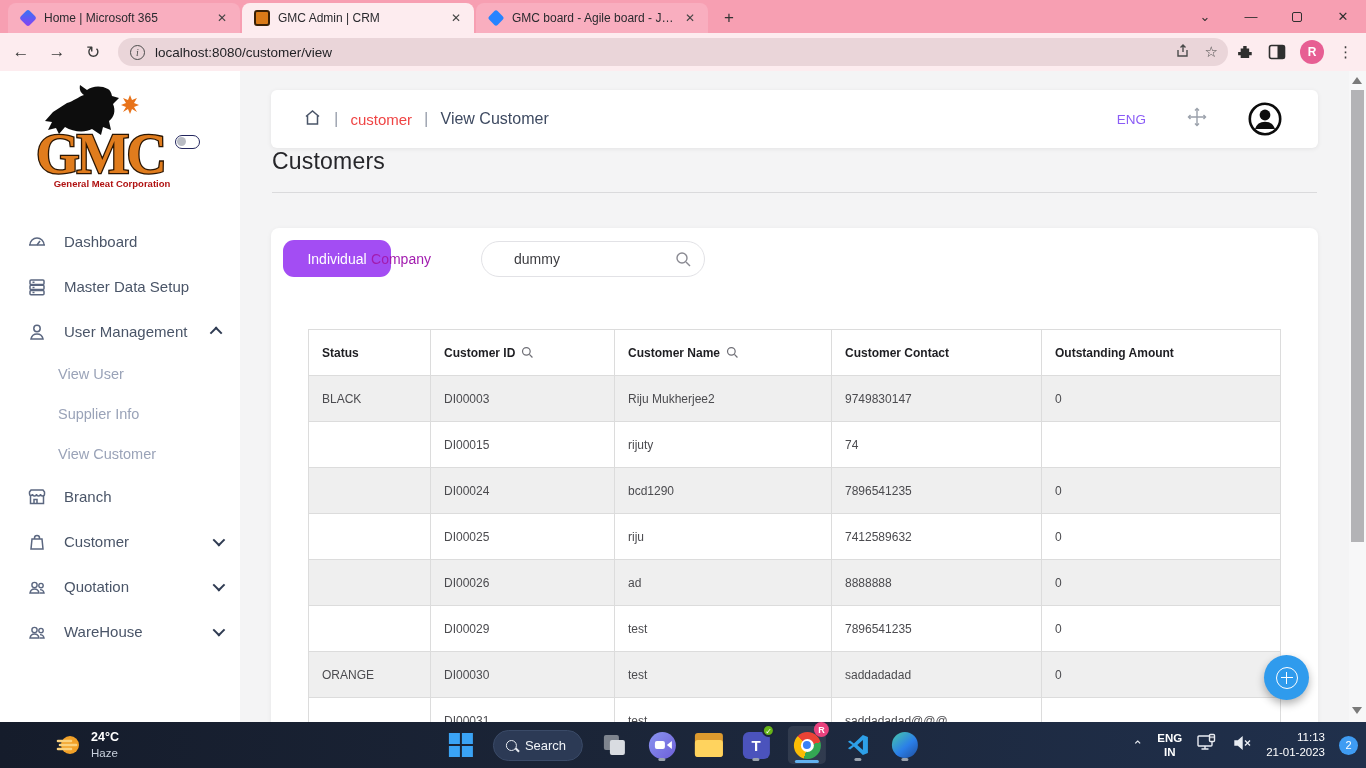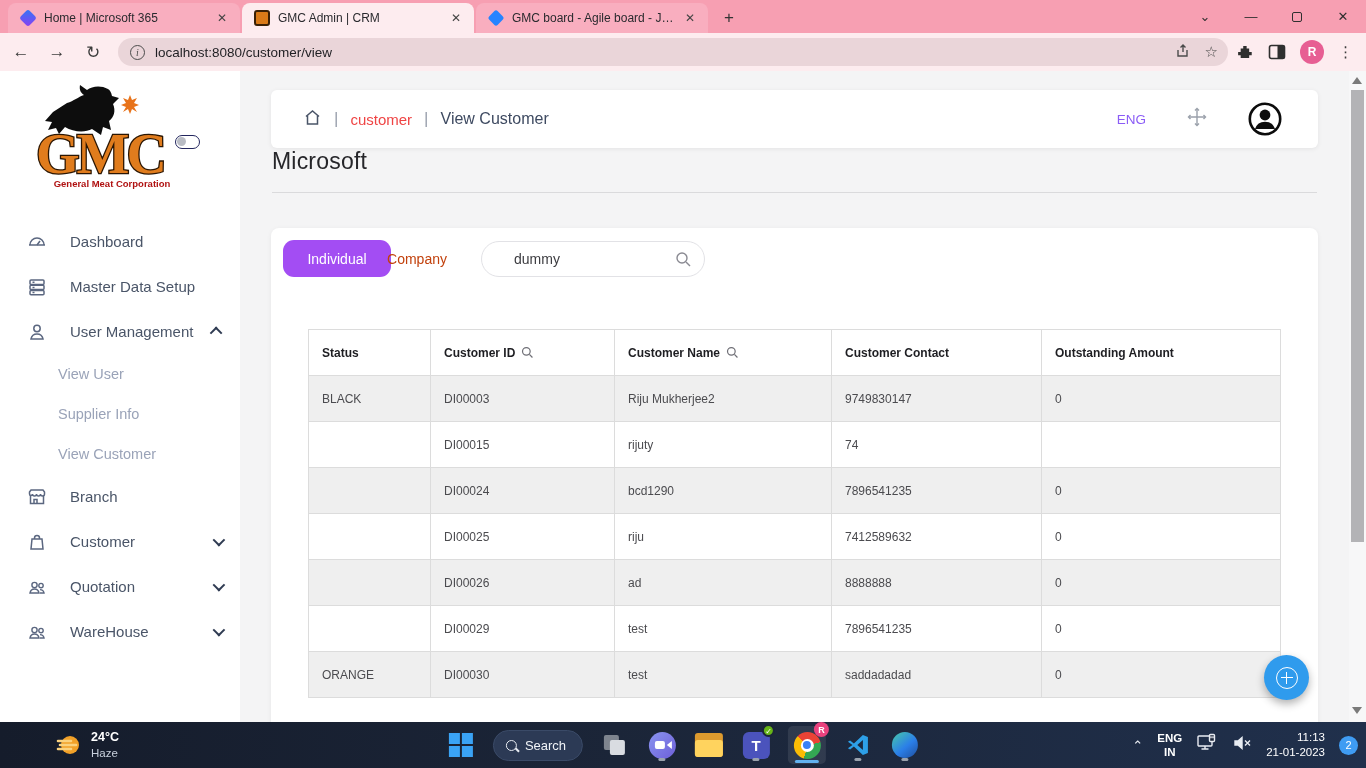"Microsoft" div.page-title { text: Microsoft -> Customers }
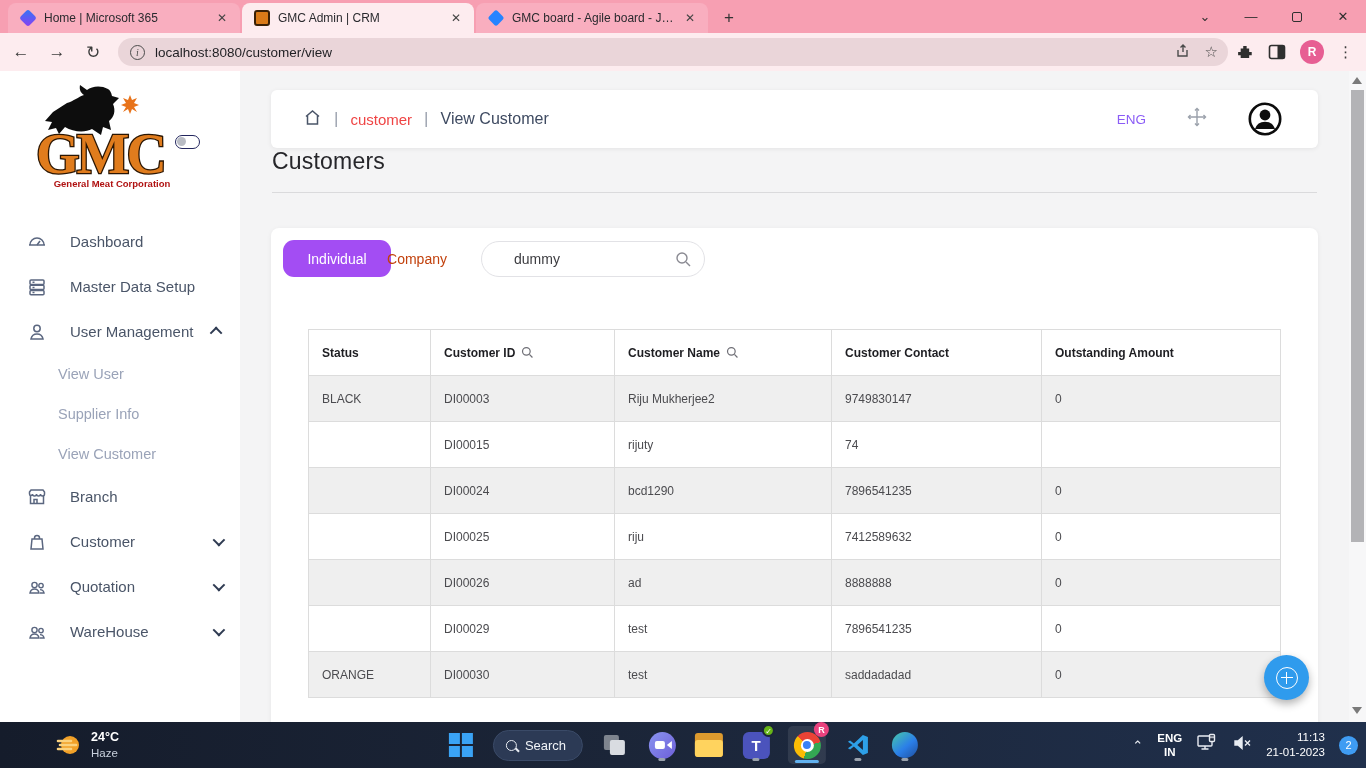"Dashboard" .nav-item { gap: 6px -> none }
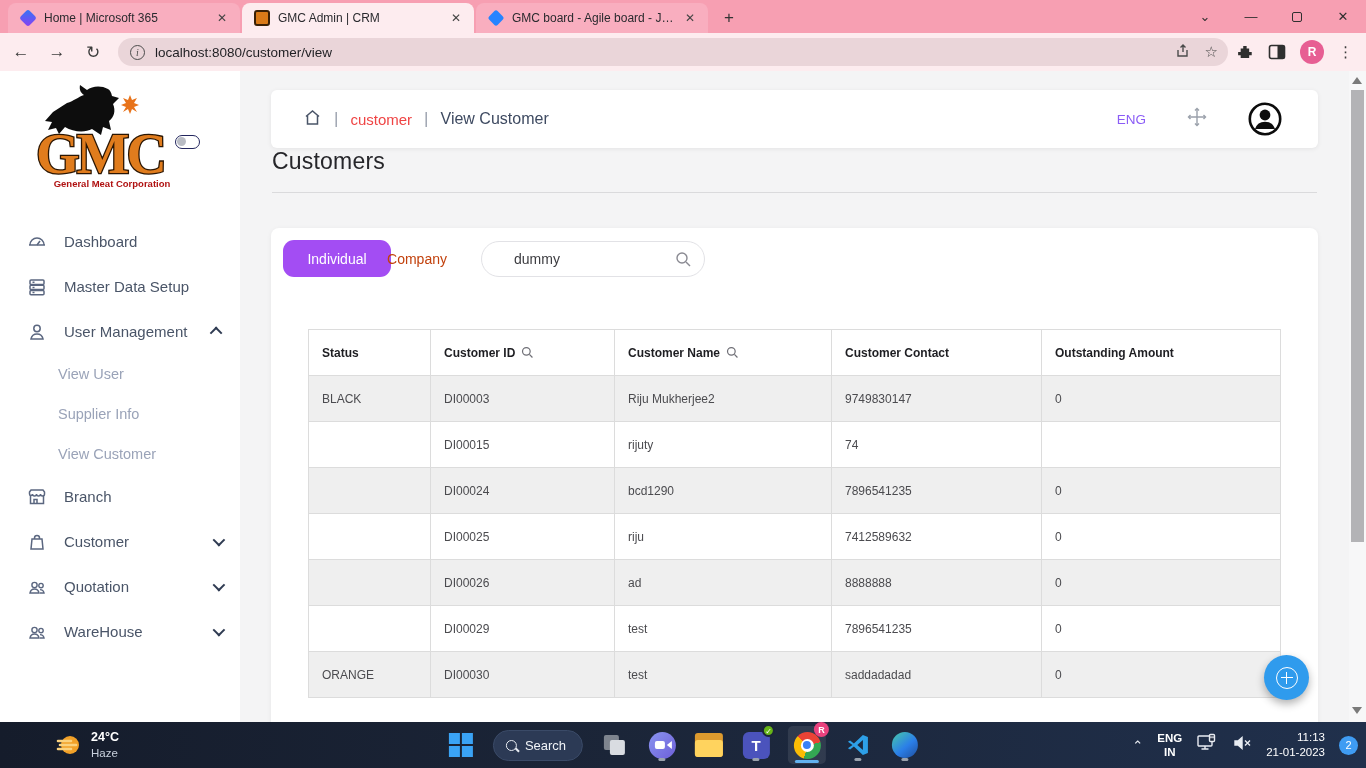"Company" .btn-company { color: #c2410c -> #a21caf; left: 100px -> 84px }
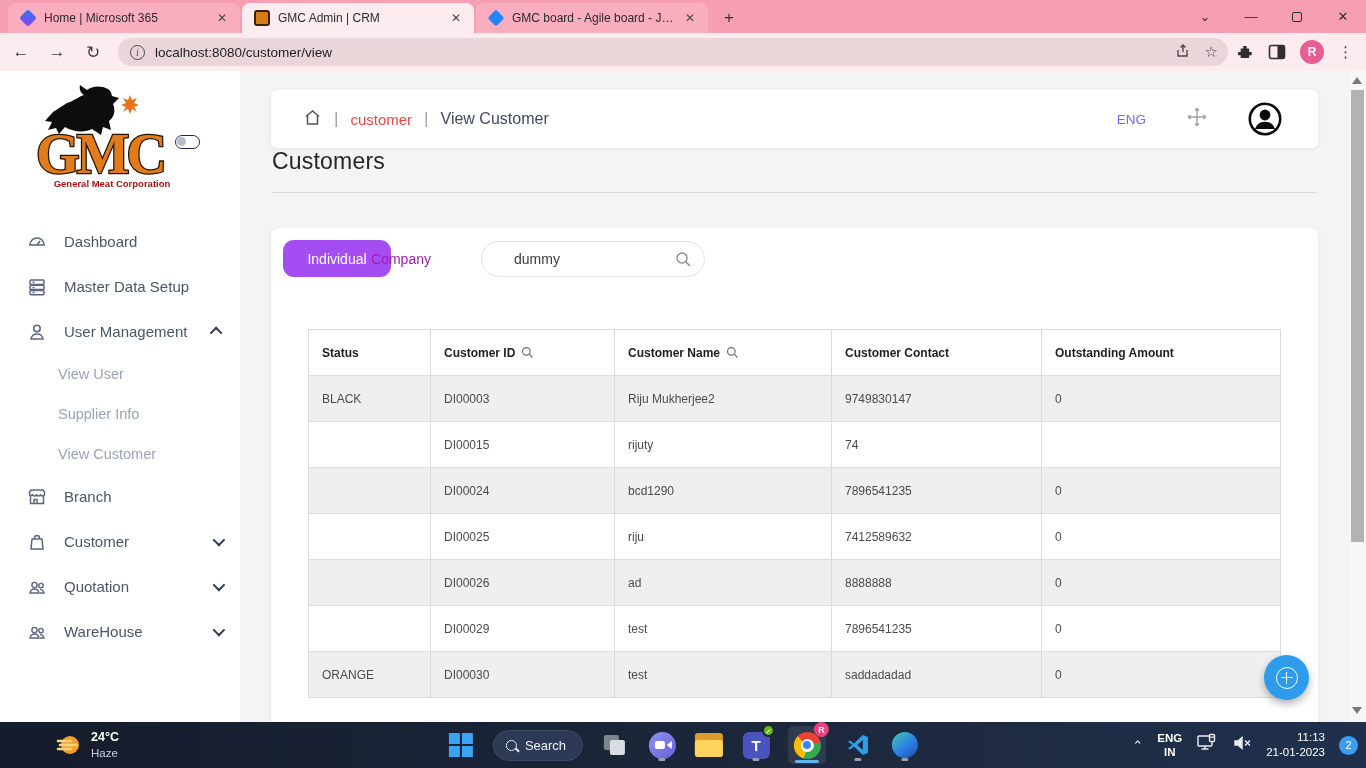"DI00031" tr { html: none -> <tr> <td></td> <td>DI00031</td> <td>test</td> <td>saddadadad@@@</td> <td></td> </tr> }
